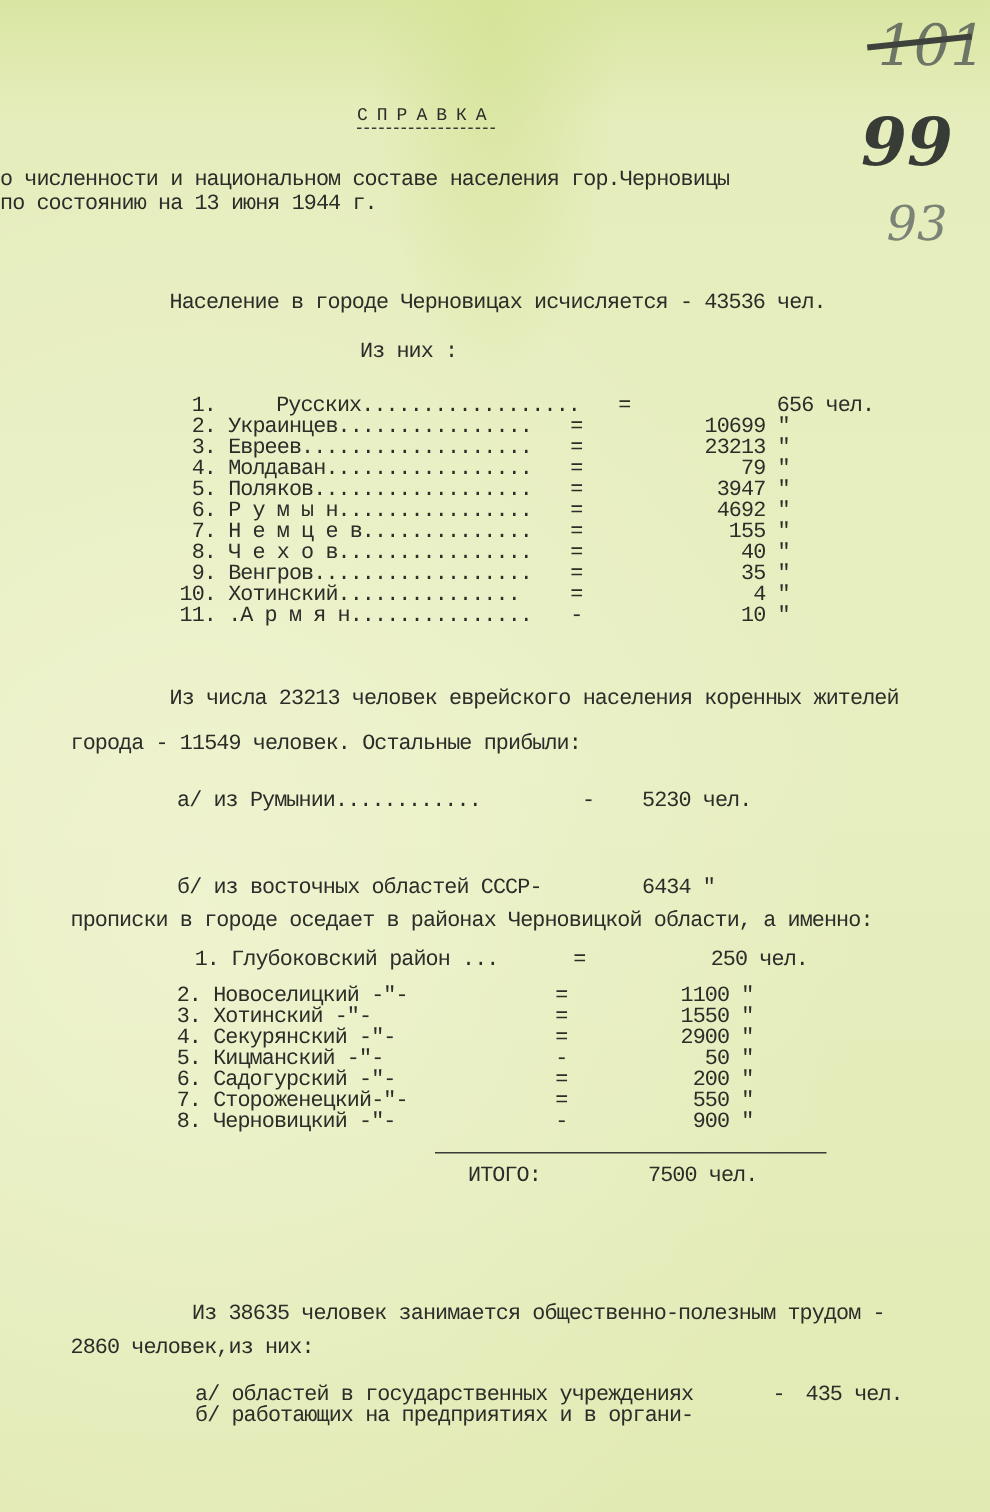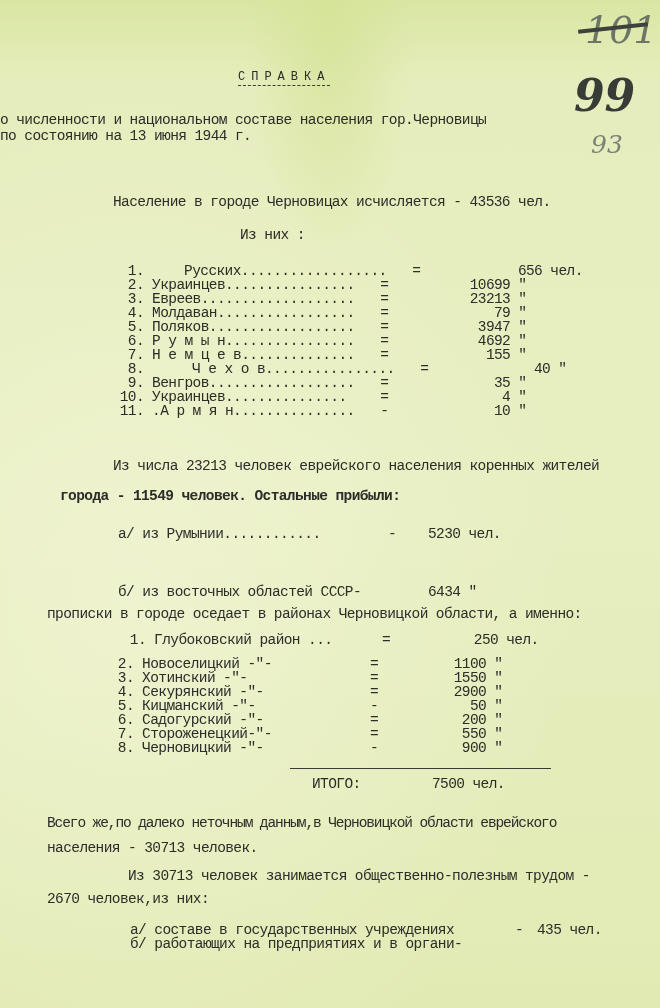"93" .pg-sub { font-size: 25px -> 32px }
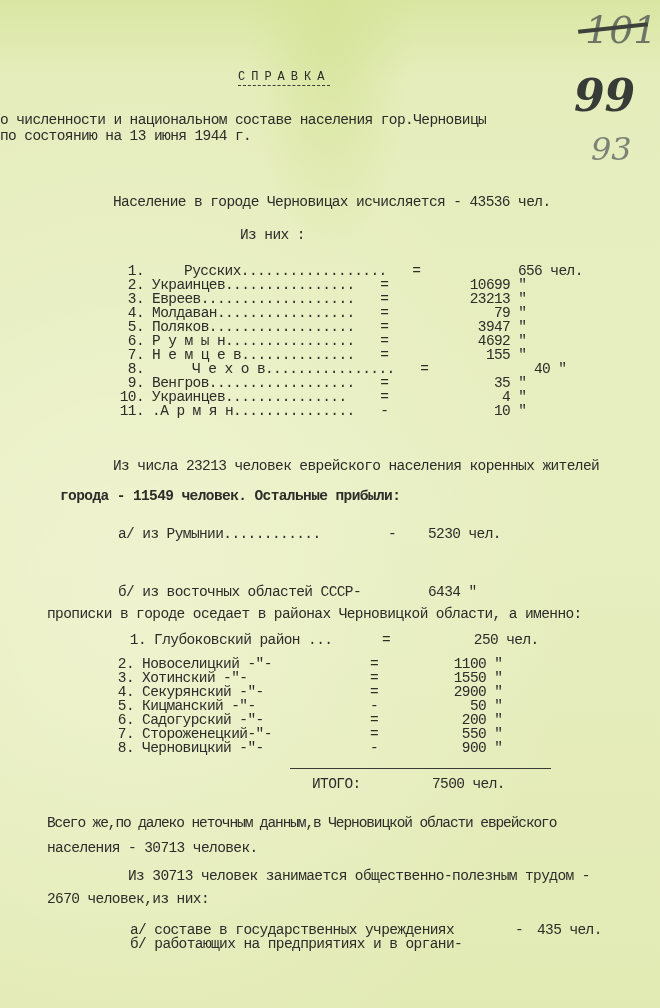"Ч е х о в................" span { margin-left: 40px -> none }
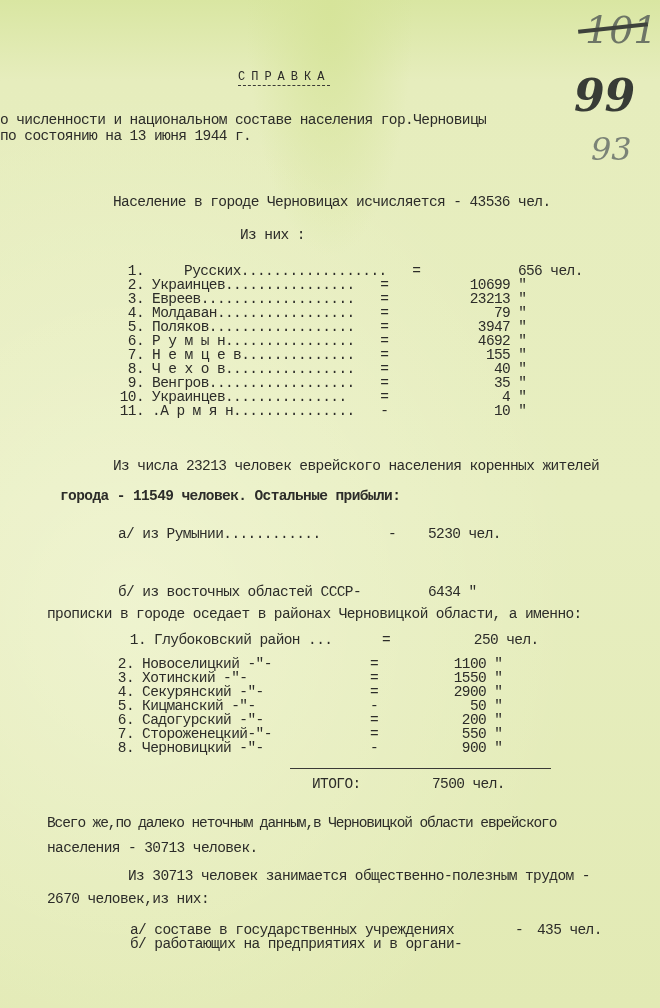"Украинцев..............." span { text: Украинцев -> Хотинский }
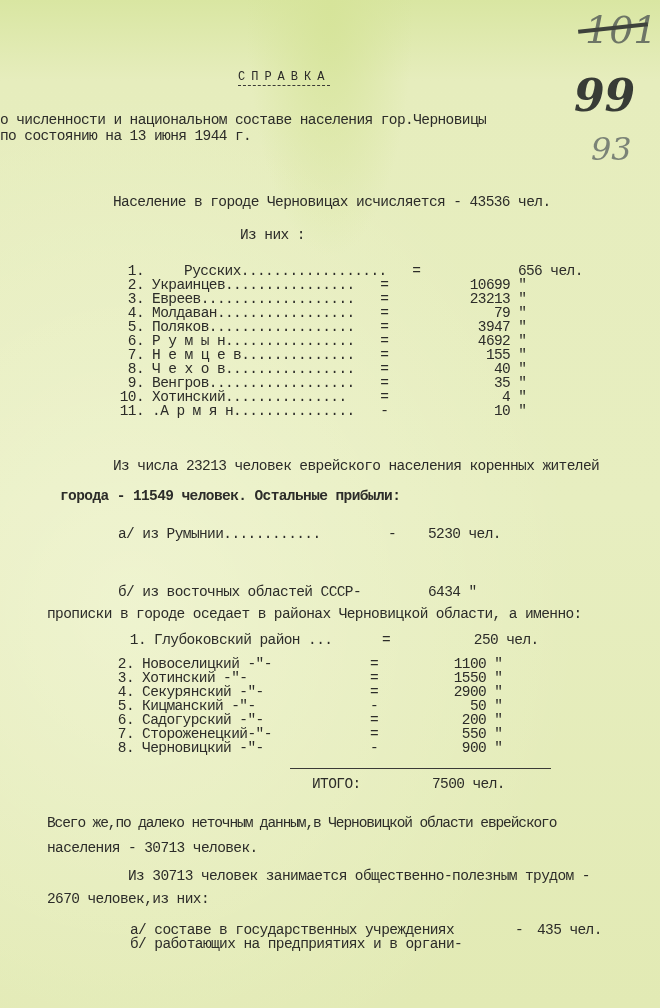"города - 11549 человек. Остальные" div.abs { font-weight: bold -> none; left: 60px -> 47px }
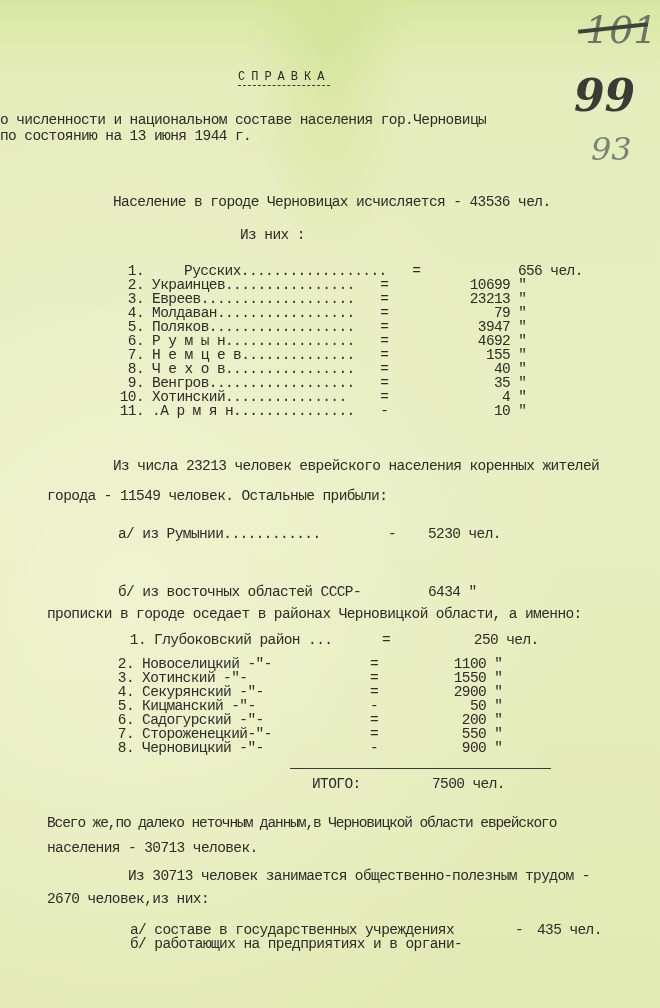"Всего же,по далеко неточным данным,в" div.abs { html: <div>Всего же,по далеко неточным данным,в Черновицкой области еврейского</div> -> none }
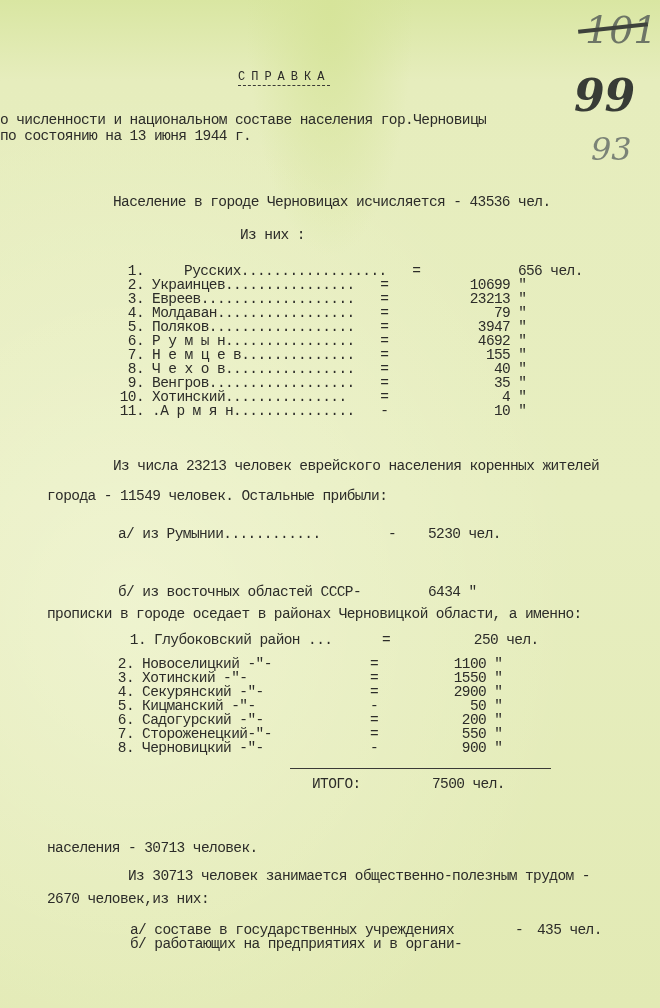"населения - 30713 человек." div.abs { html: <div>населения - 30713 человек.</div> -> none }
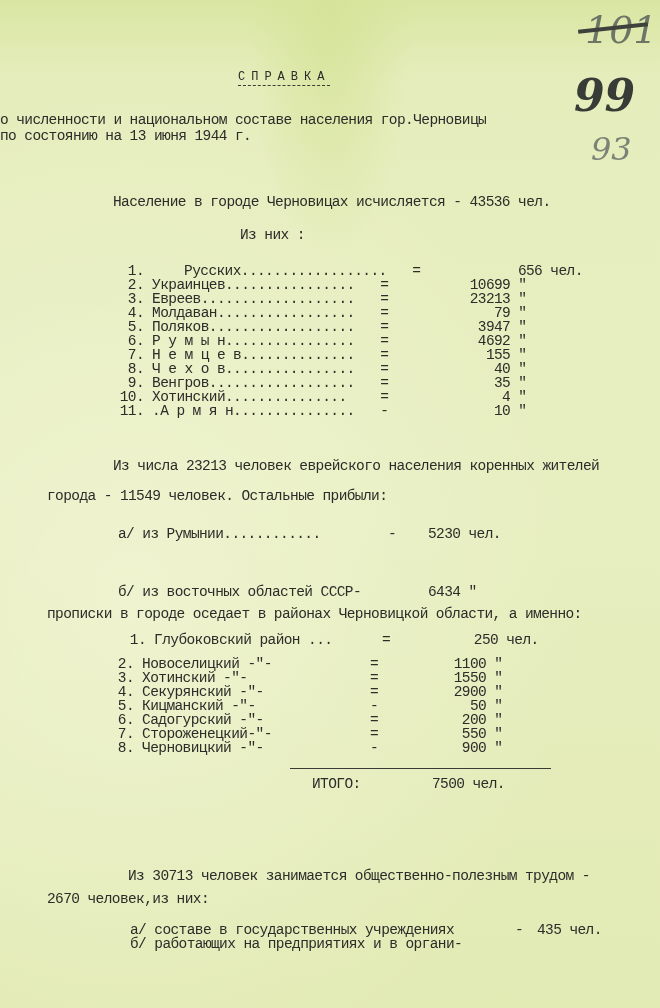"Из 30713 человек занимается" div.abs { text: 30713 -> 38635 }
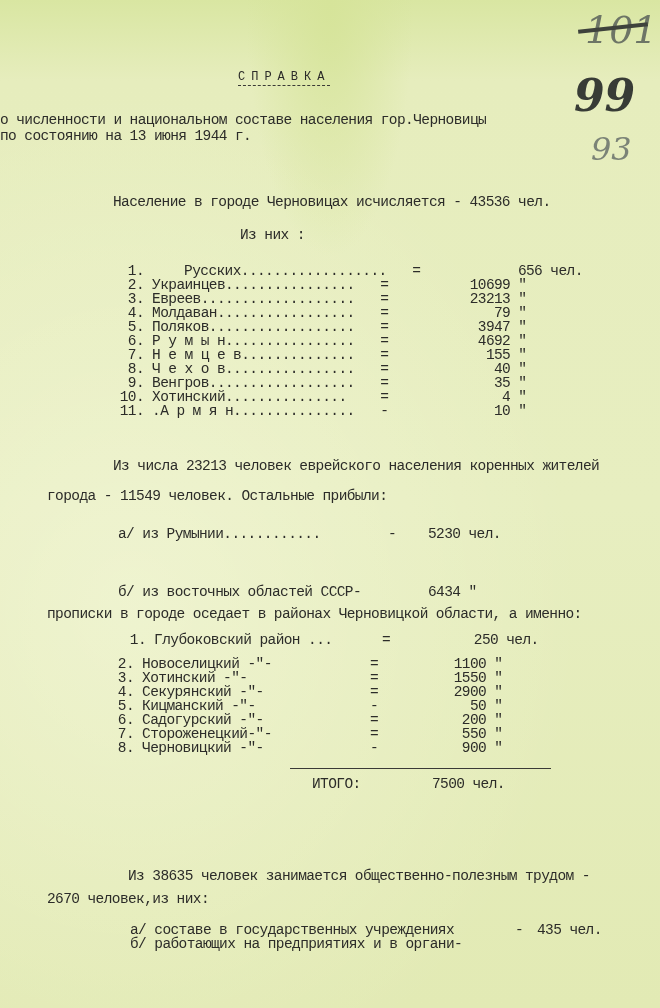"2670 человек,из них:" div.abs { text: 2670 -> 2860 }
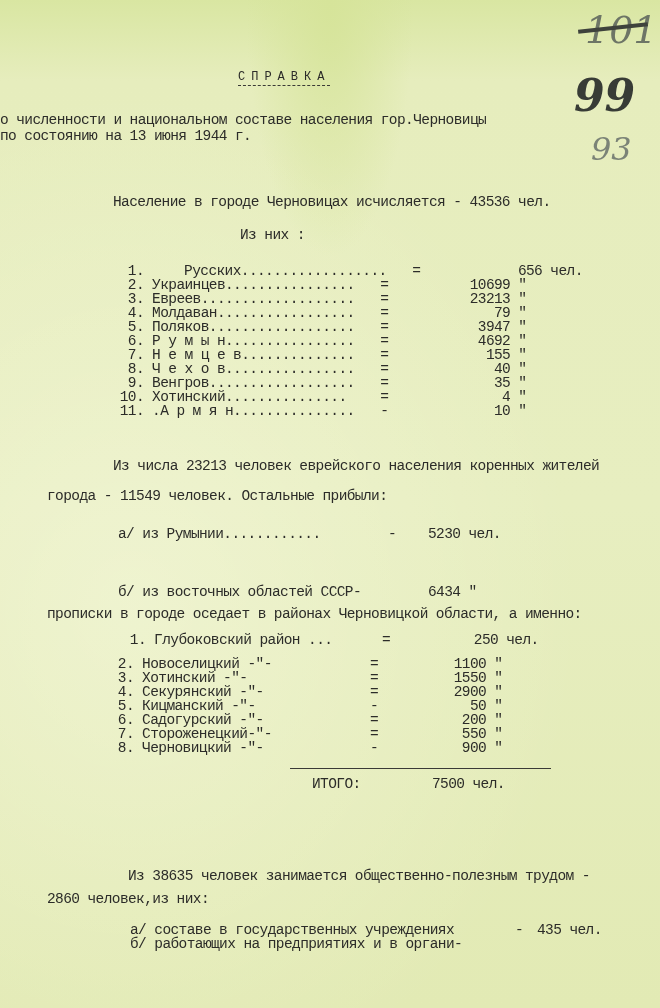"а/ составе в государственных учреждениях" span { text: составе -> областей }
